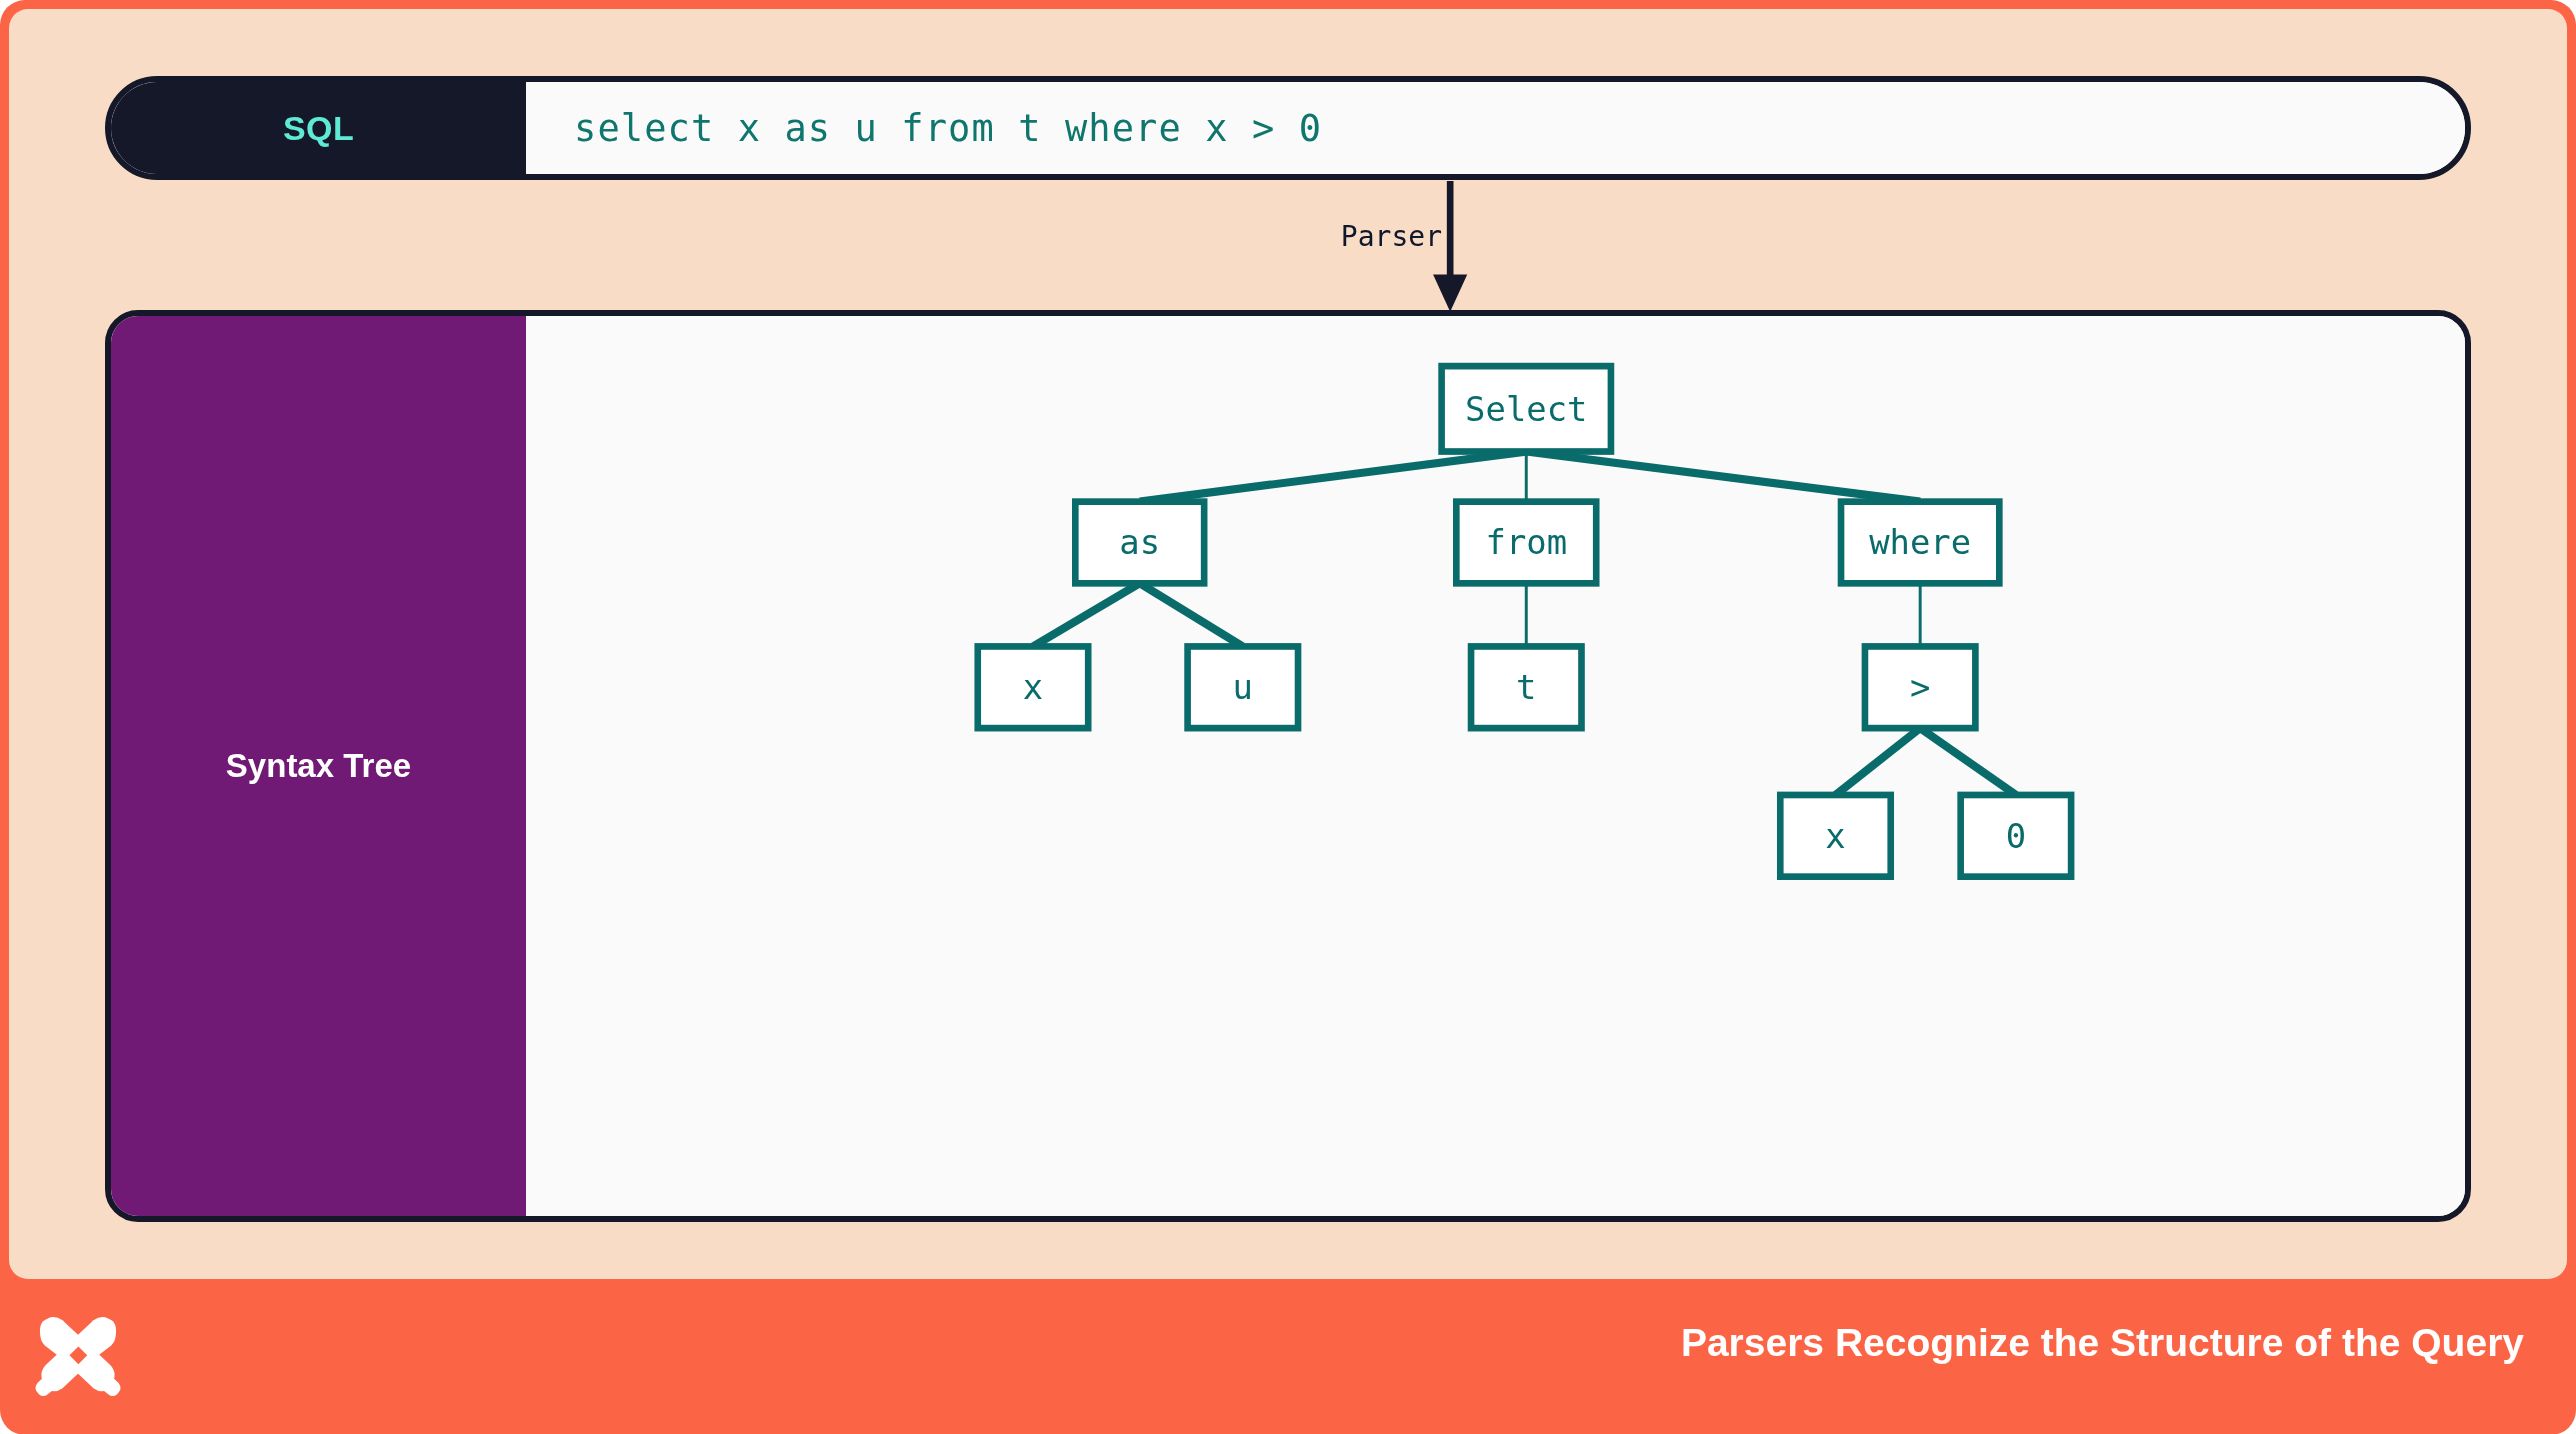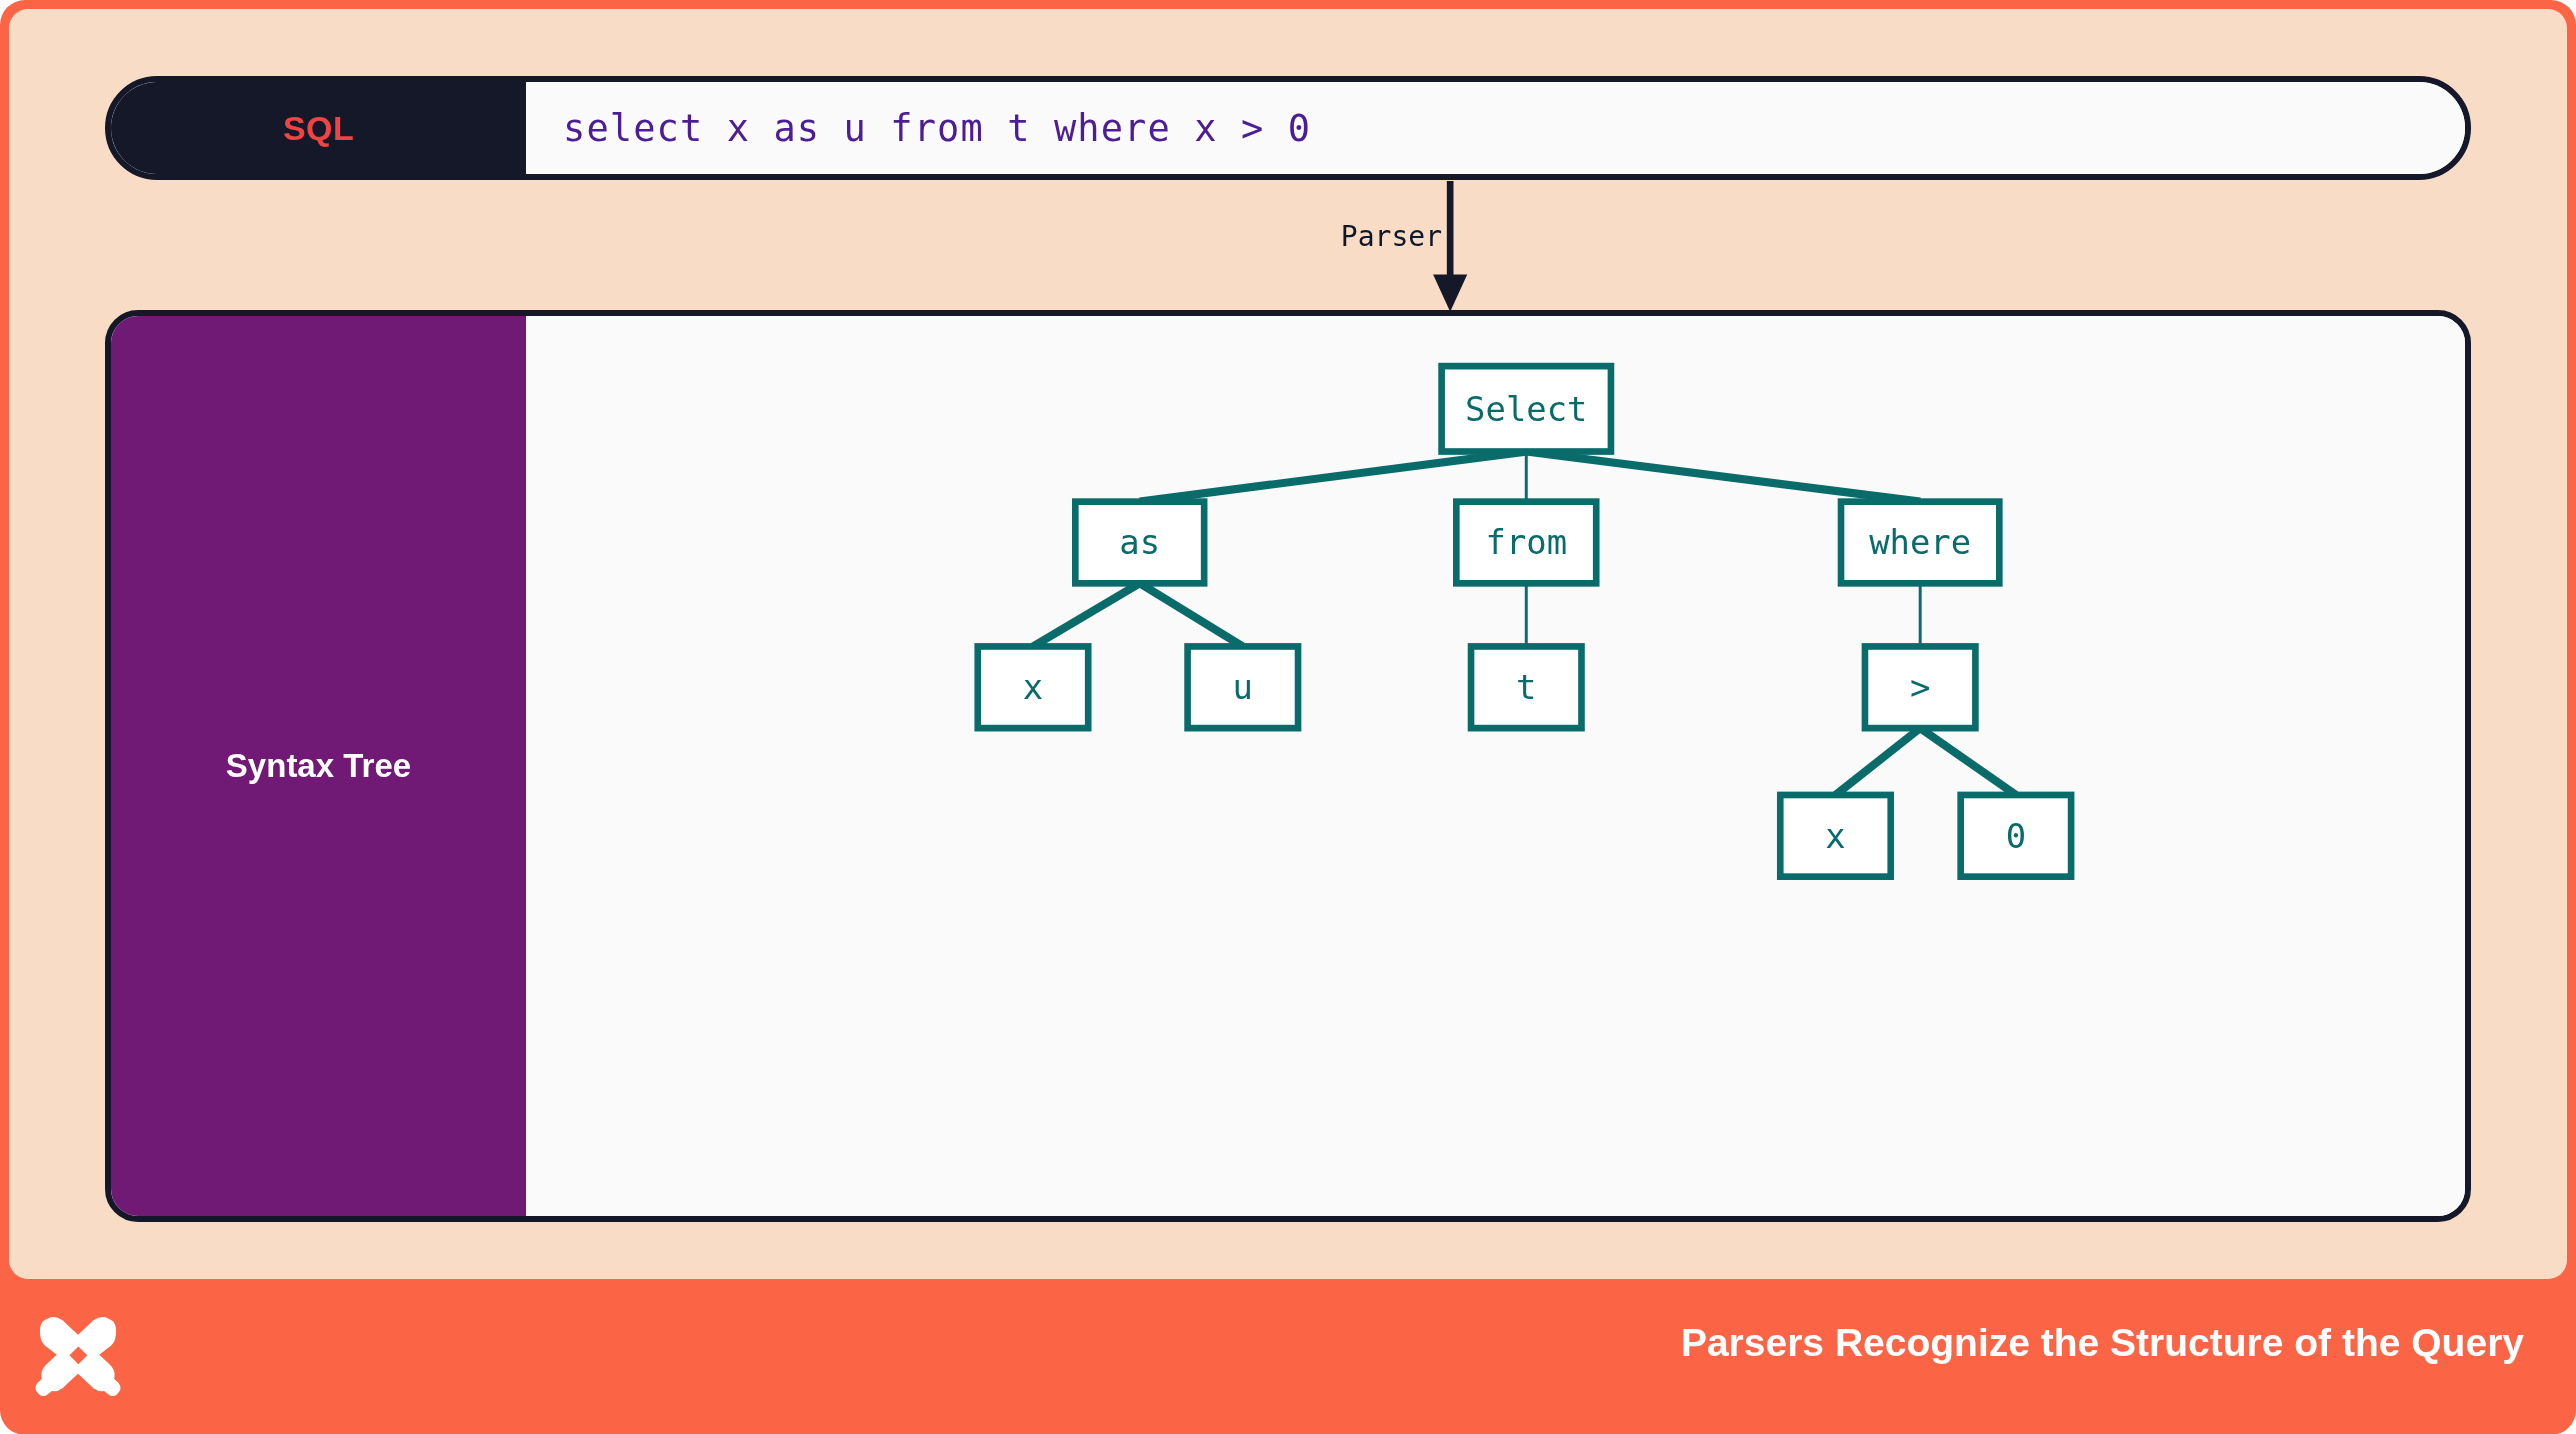"SQL" .sql-label { color: #ef4444 -> #5eead4 }
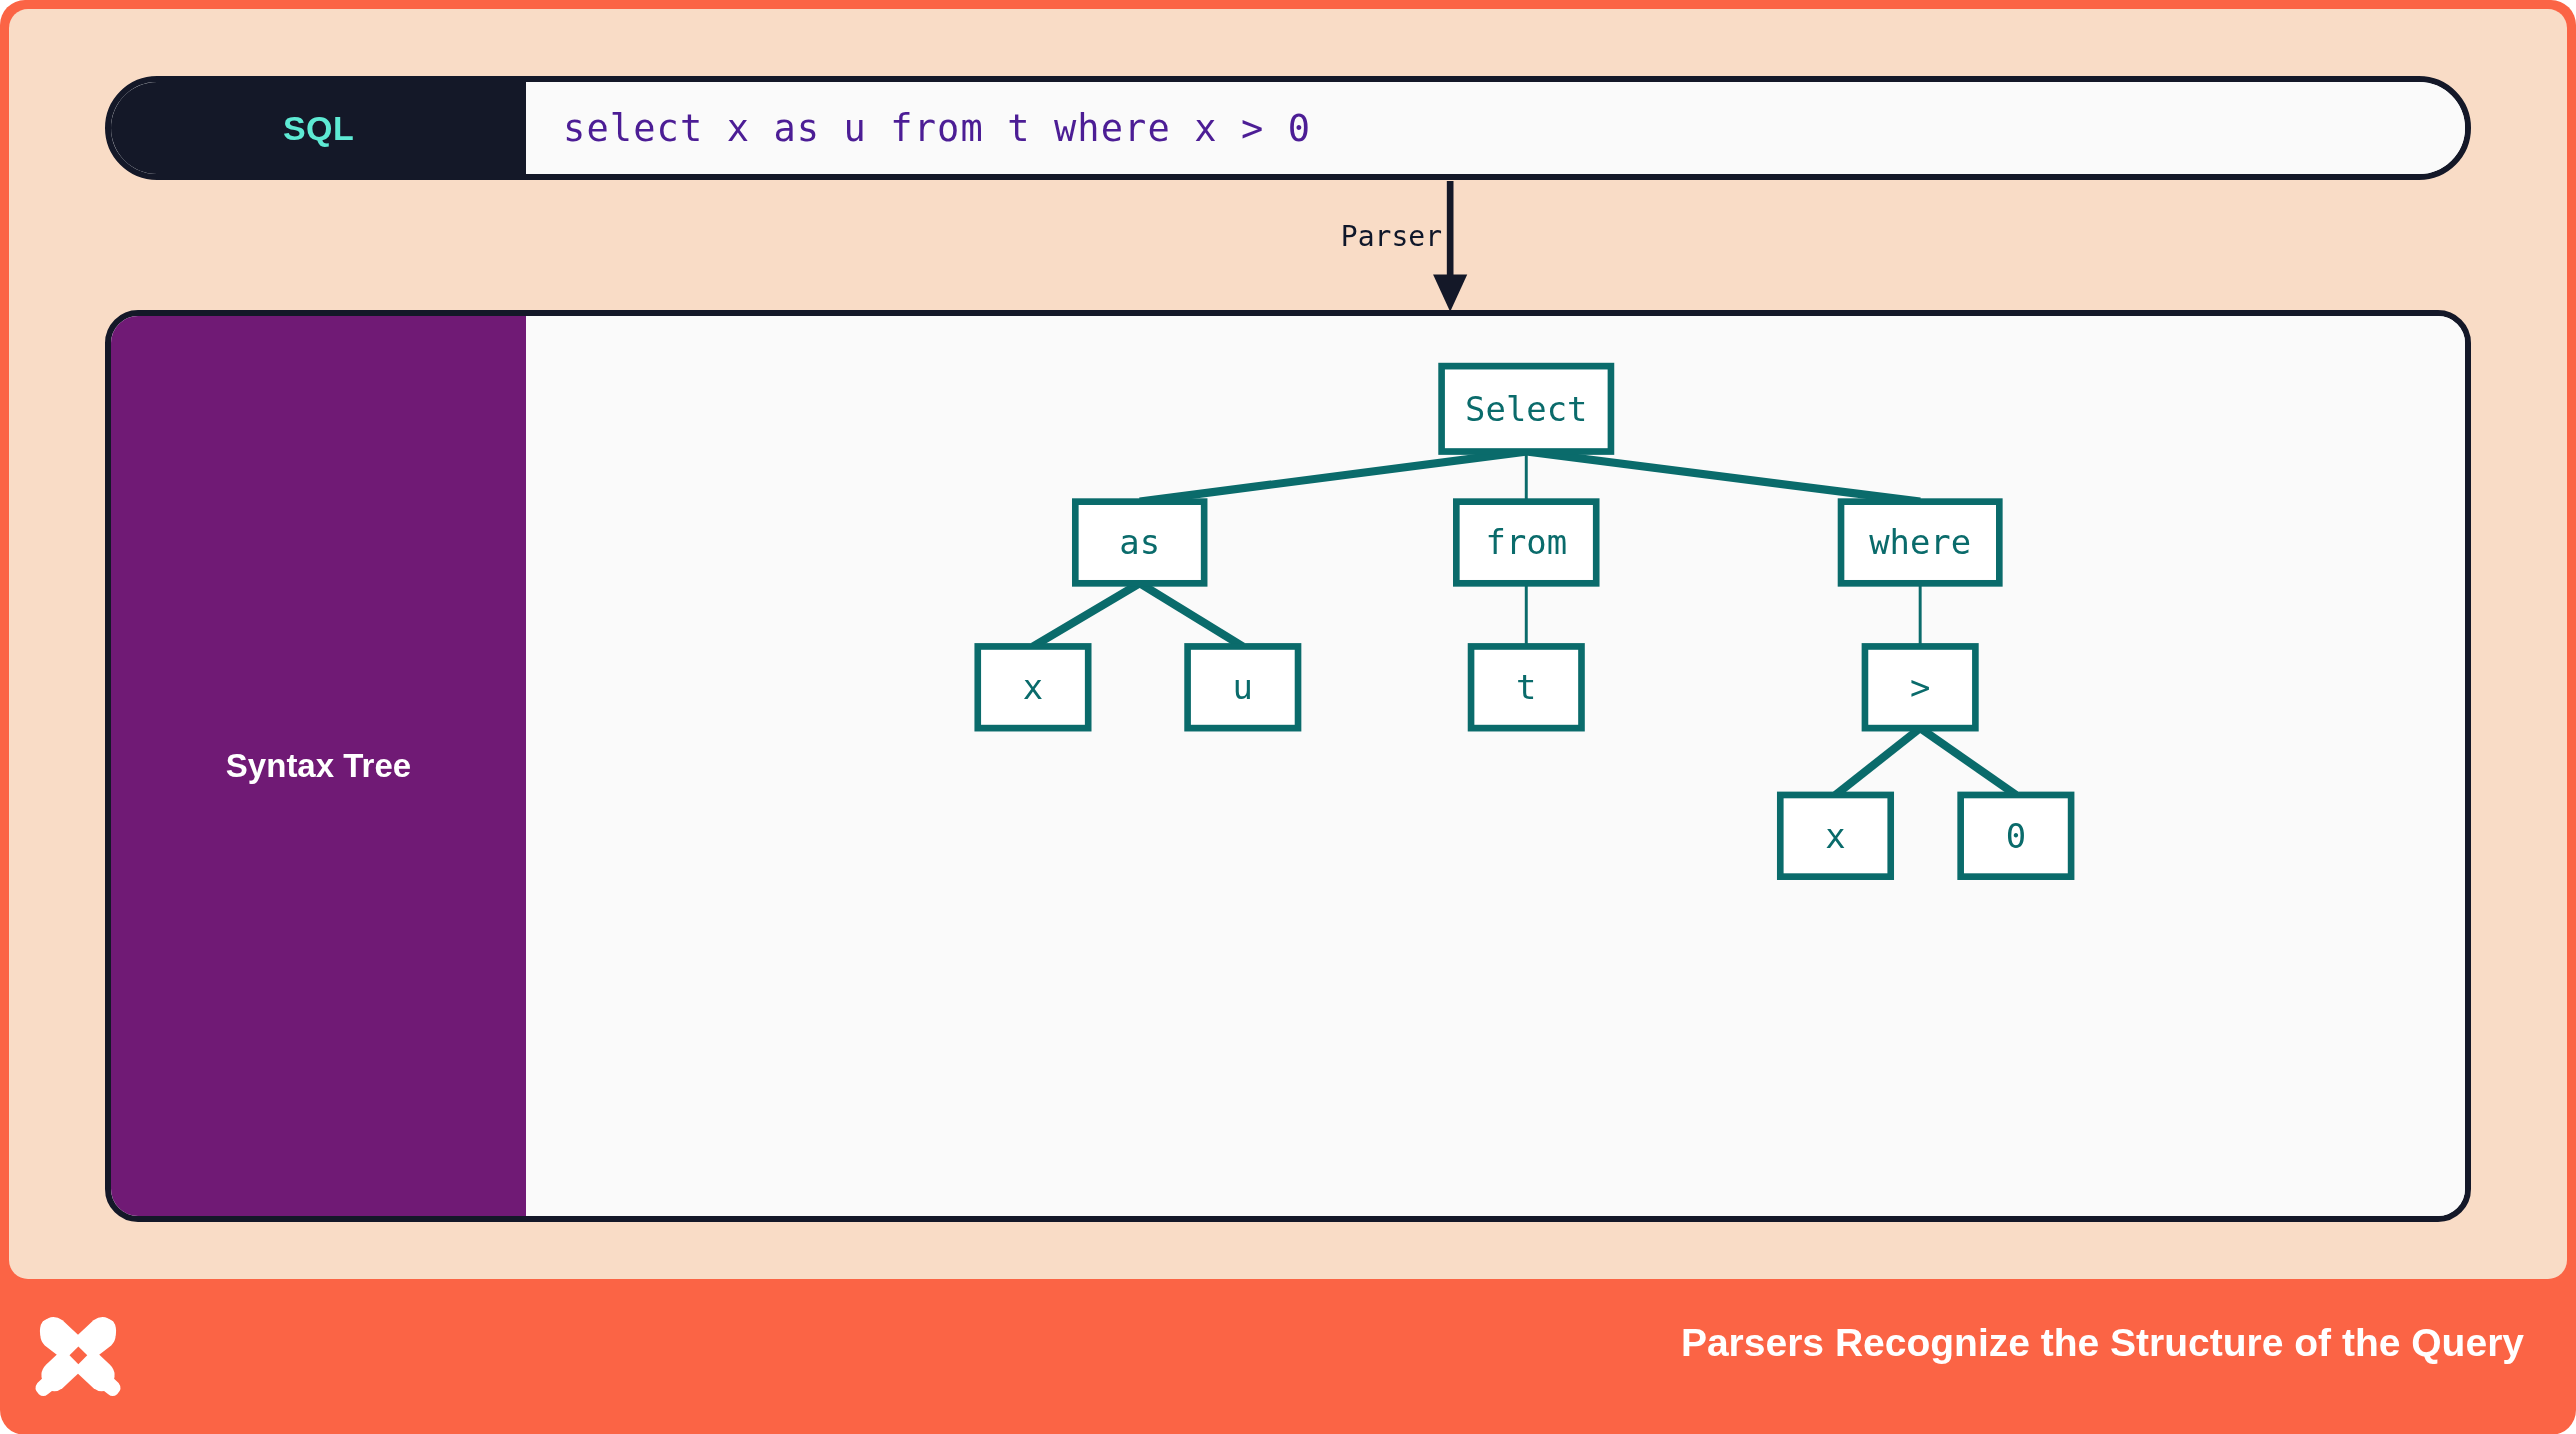"select x as u from" .sql-value { color: #4c1d95 -> #0f766e; padding-left: 37px -> 48px }
